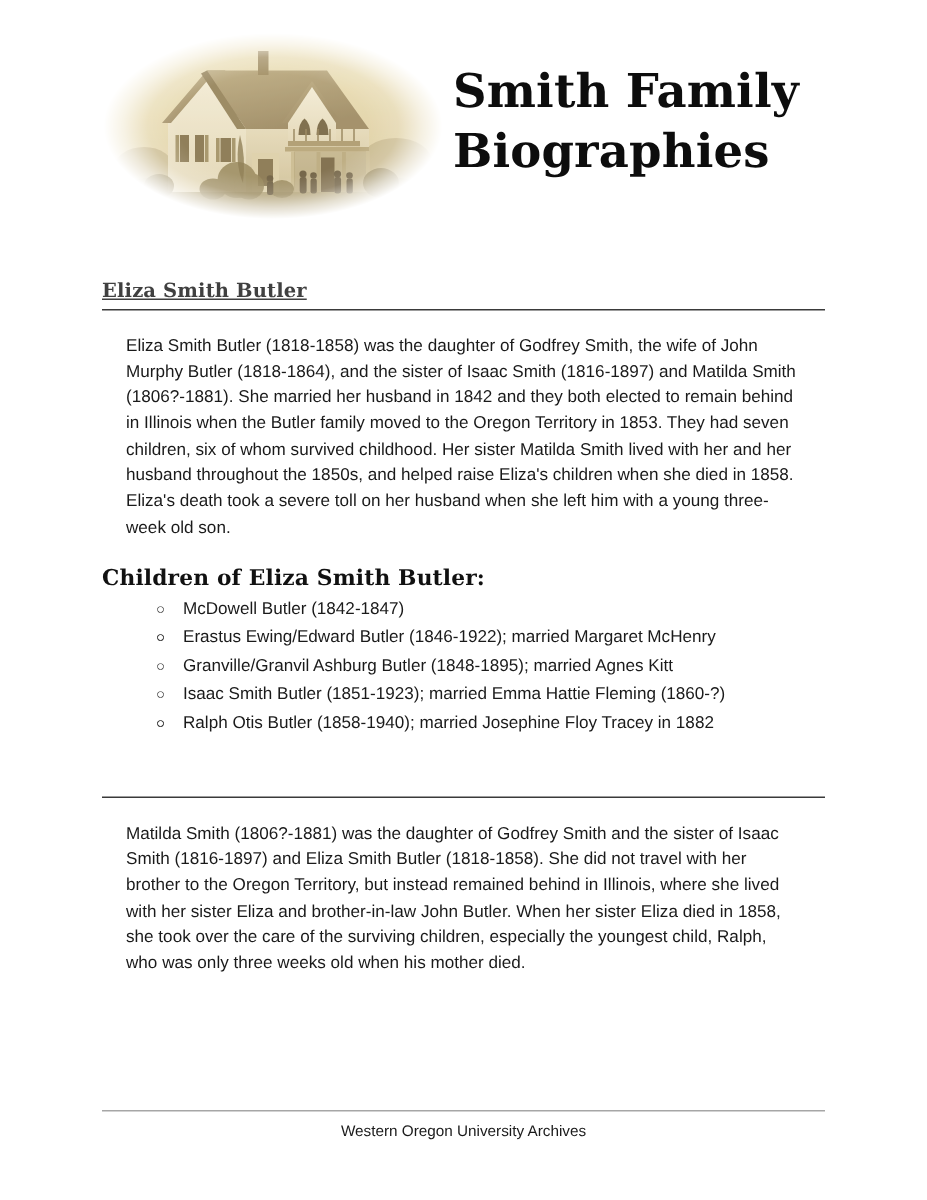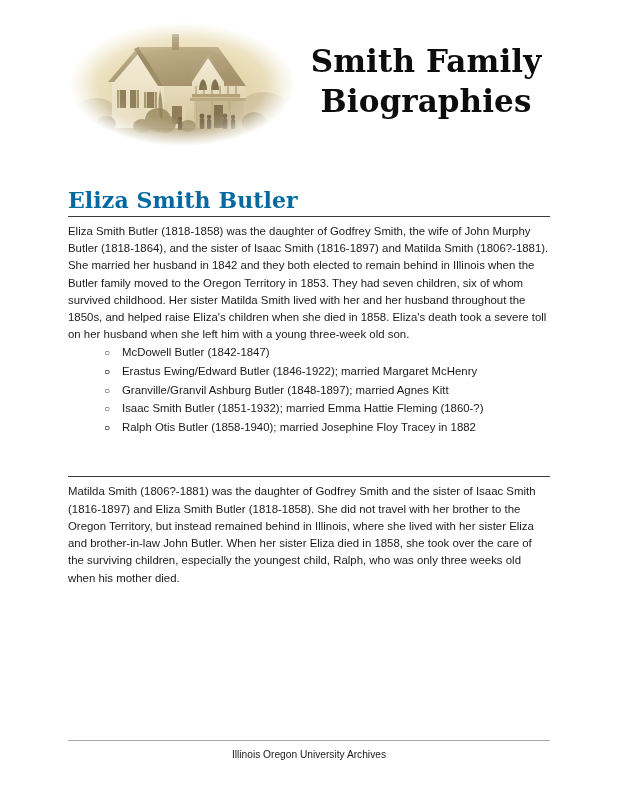"Smith Family" .title-block { text-align: center -> left }
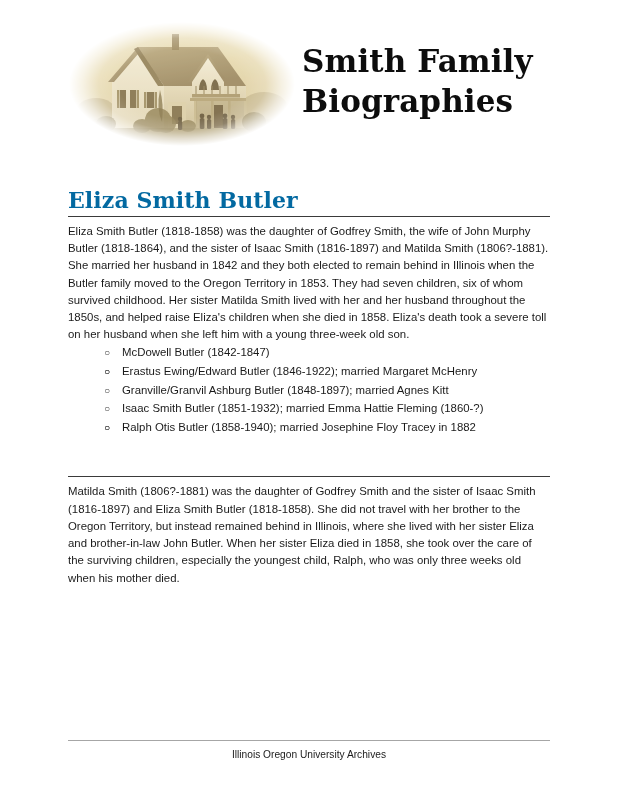"Eliza Smith Butler" h2.section-head { color: #0369a1 -> #404040; font-size: 22px -> 13px; text-decoration: none -> underline }
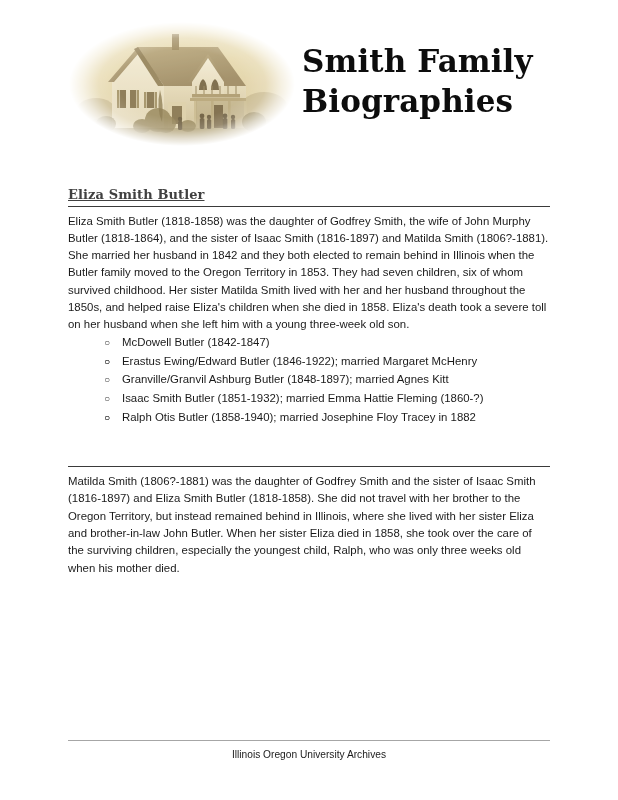"Eliza Smith Butler (1818-1858) was" p.body { margin: 0 -> 16px }
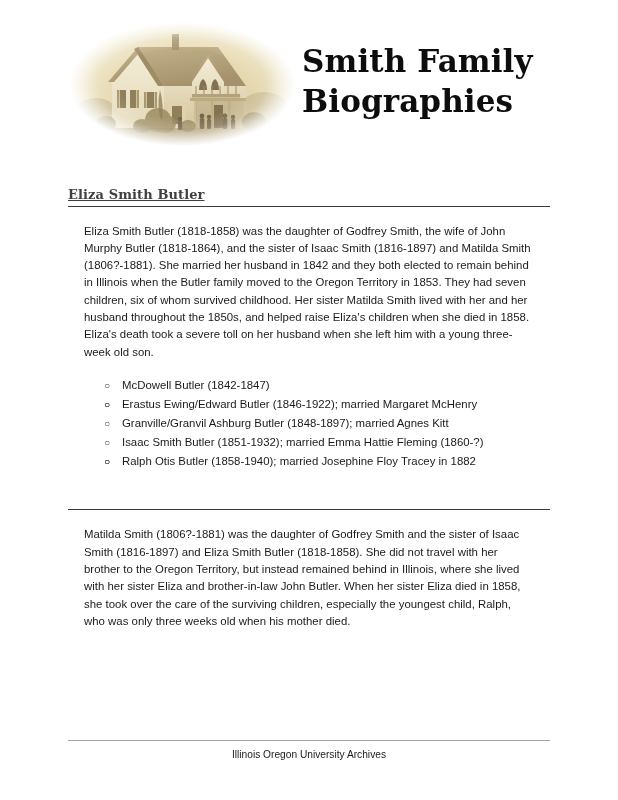"Children of Eliza Smith Butler:" h3.sub-head { html: none -> <h3>Children of Eliza Smith Butler:</h3> }
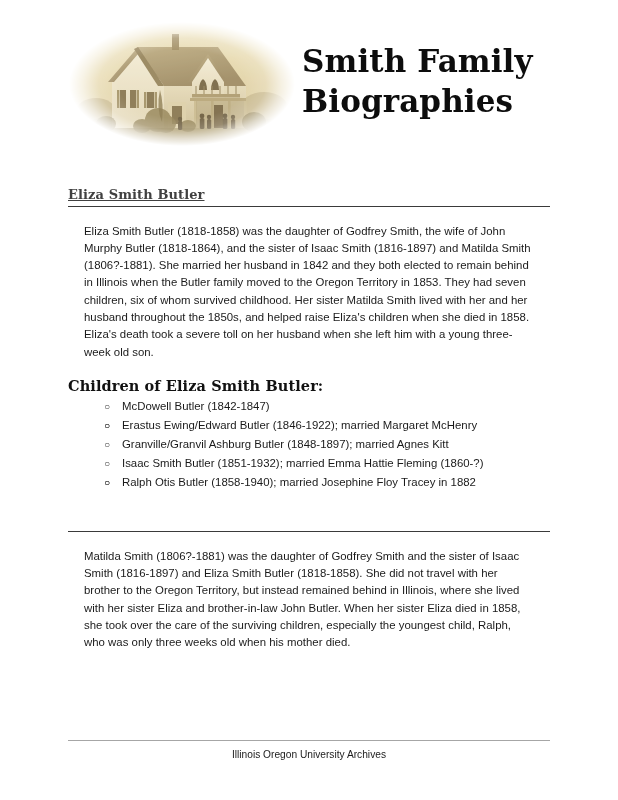"Granville/Granvil Ashburg Butler" span { text: 1848-1897 -> 1848-1895 }
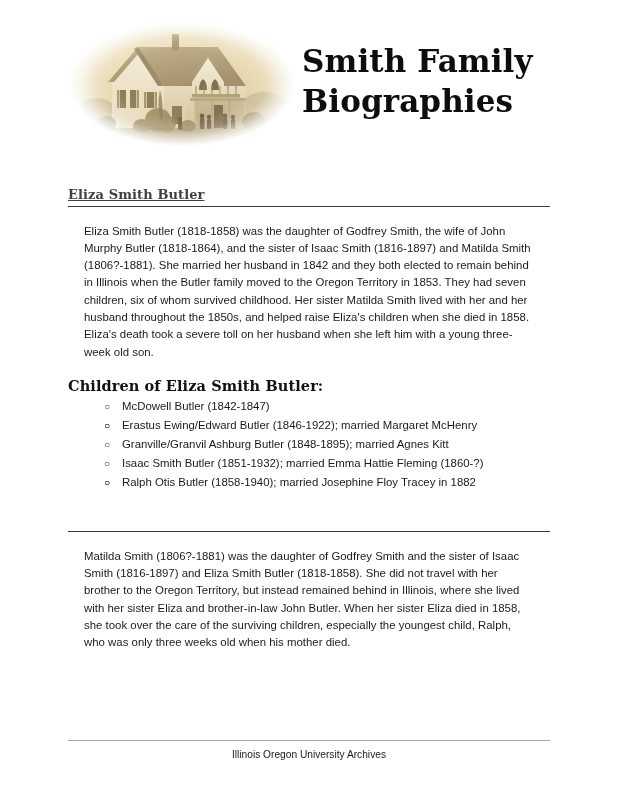"Isaac Smith Butler (1851-1932); married" span { text: 1851-1932 -> 1851-1923 }
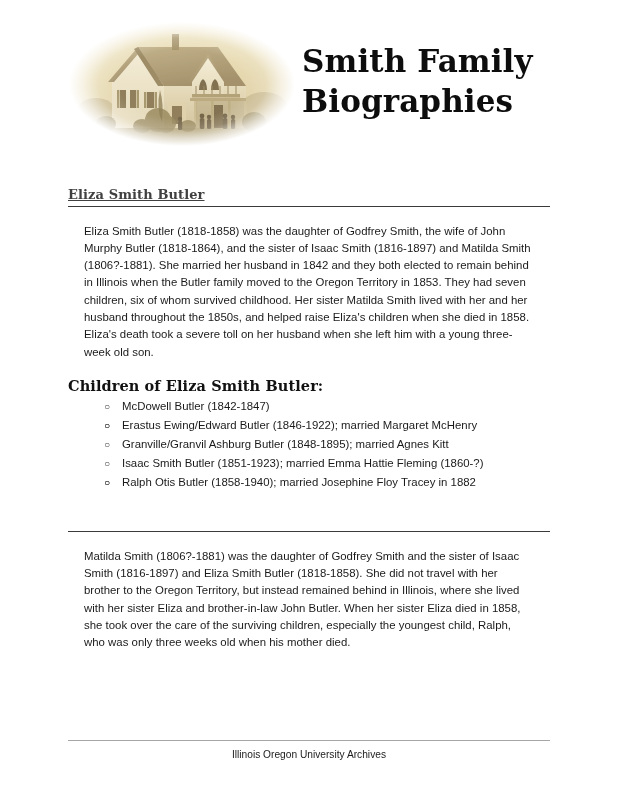"Illinois Oregon University Archives" div.footer-text { text: Illinois -> Western }
